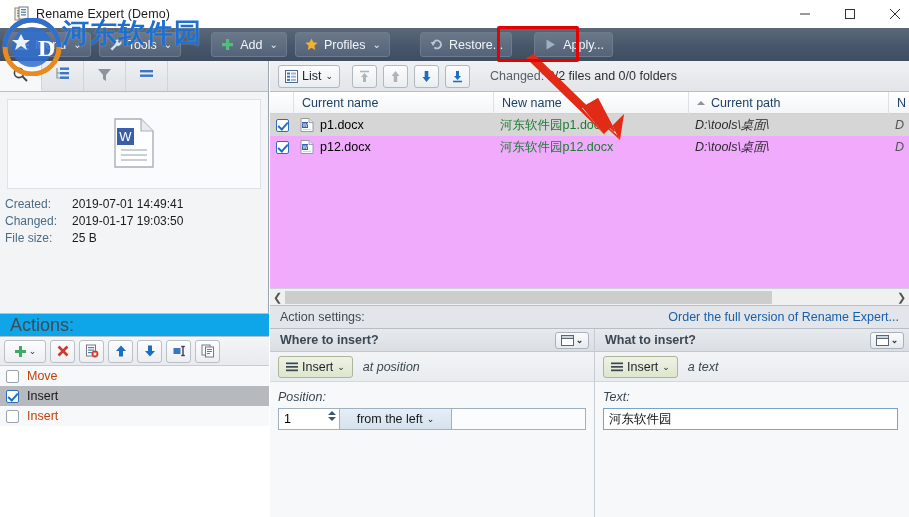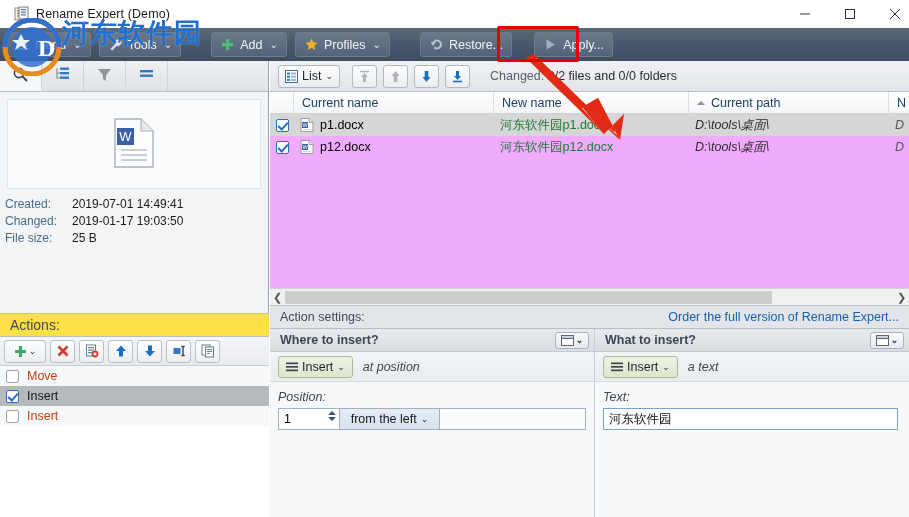"Actions:" .actions-head { background: #fde047 -> #0ea5e9; font-size: 14px -> 18px }
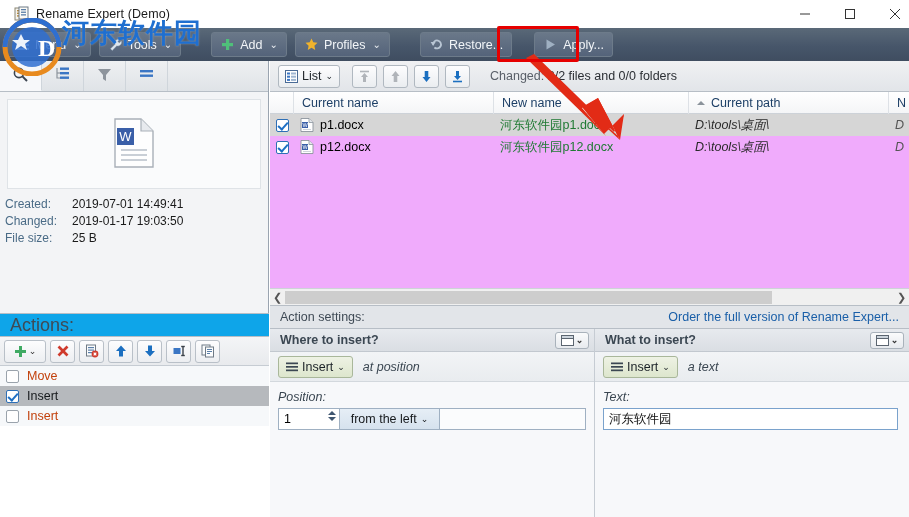"from the left" .combo { width: 100px -> 112px }
